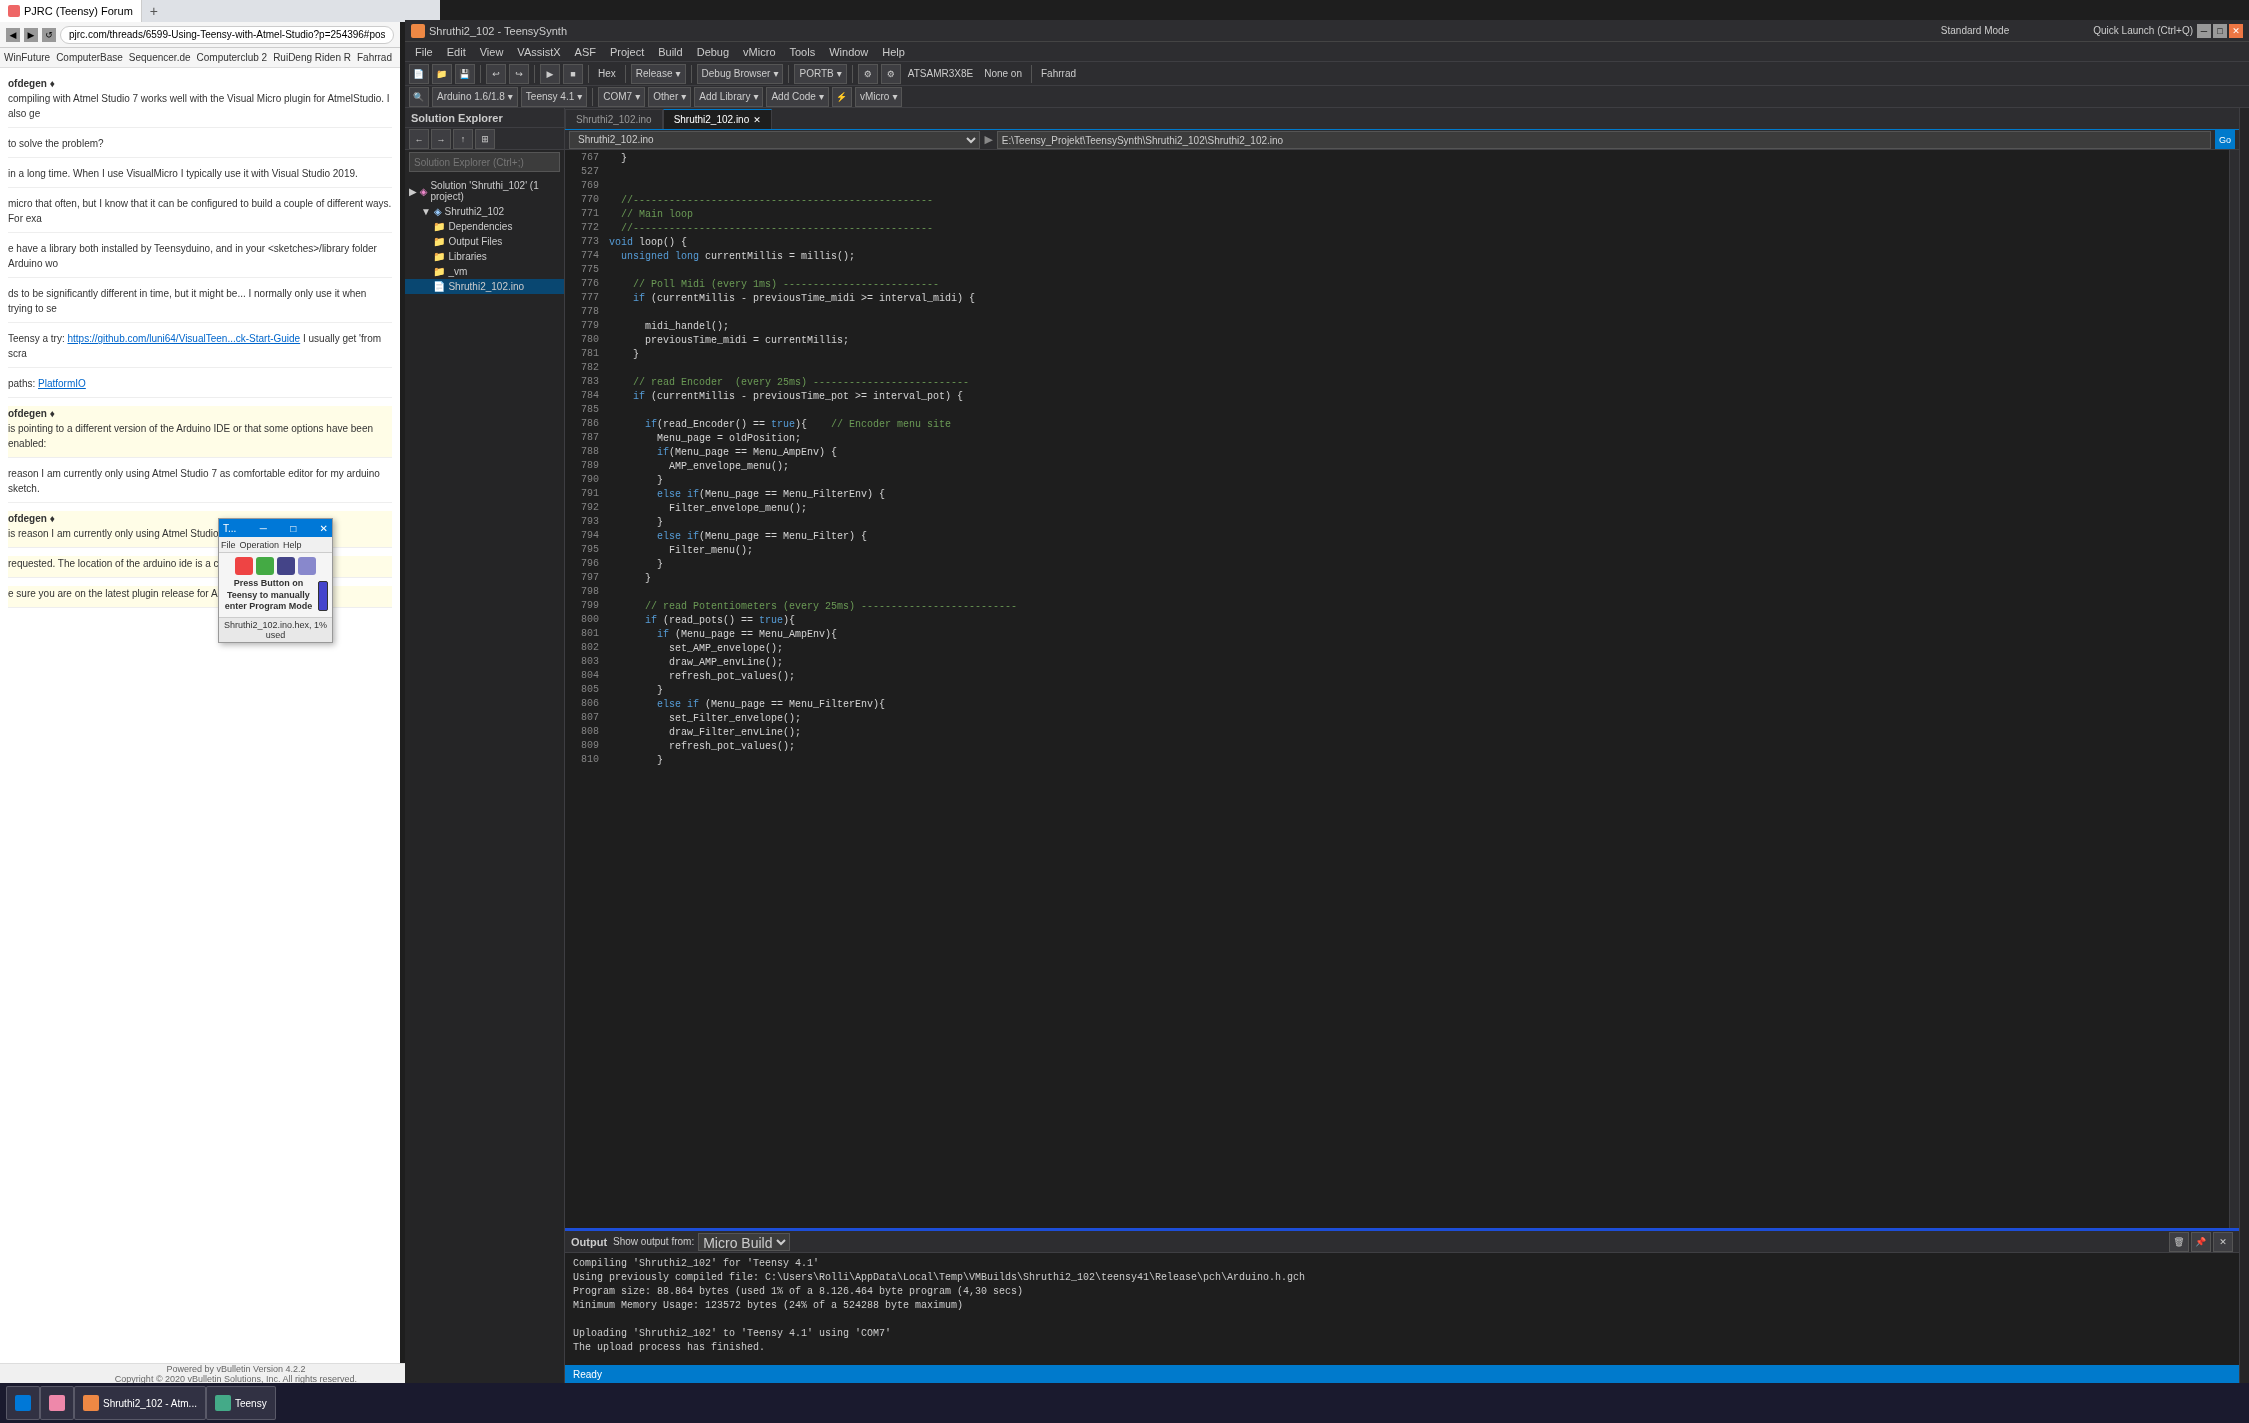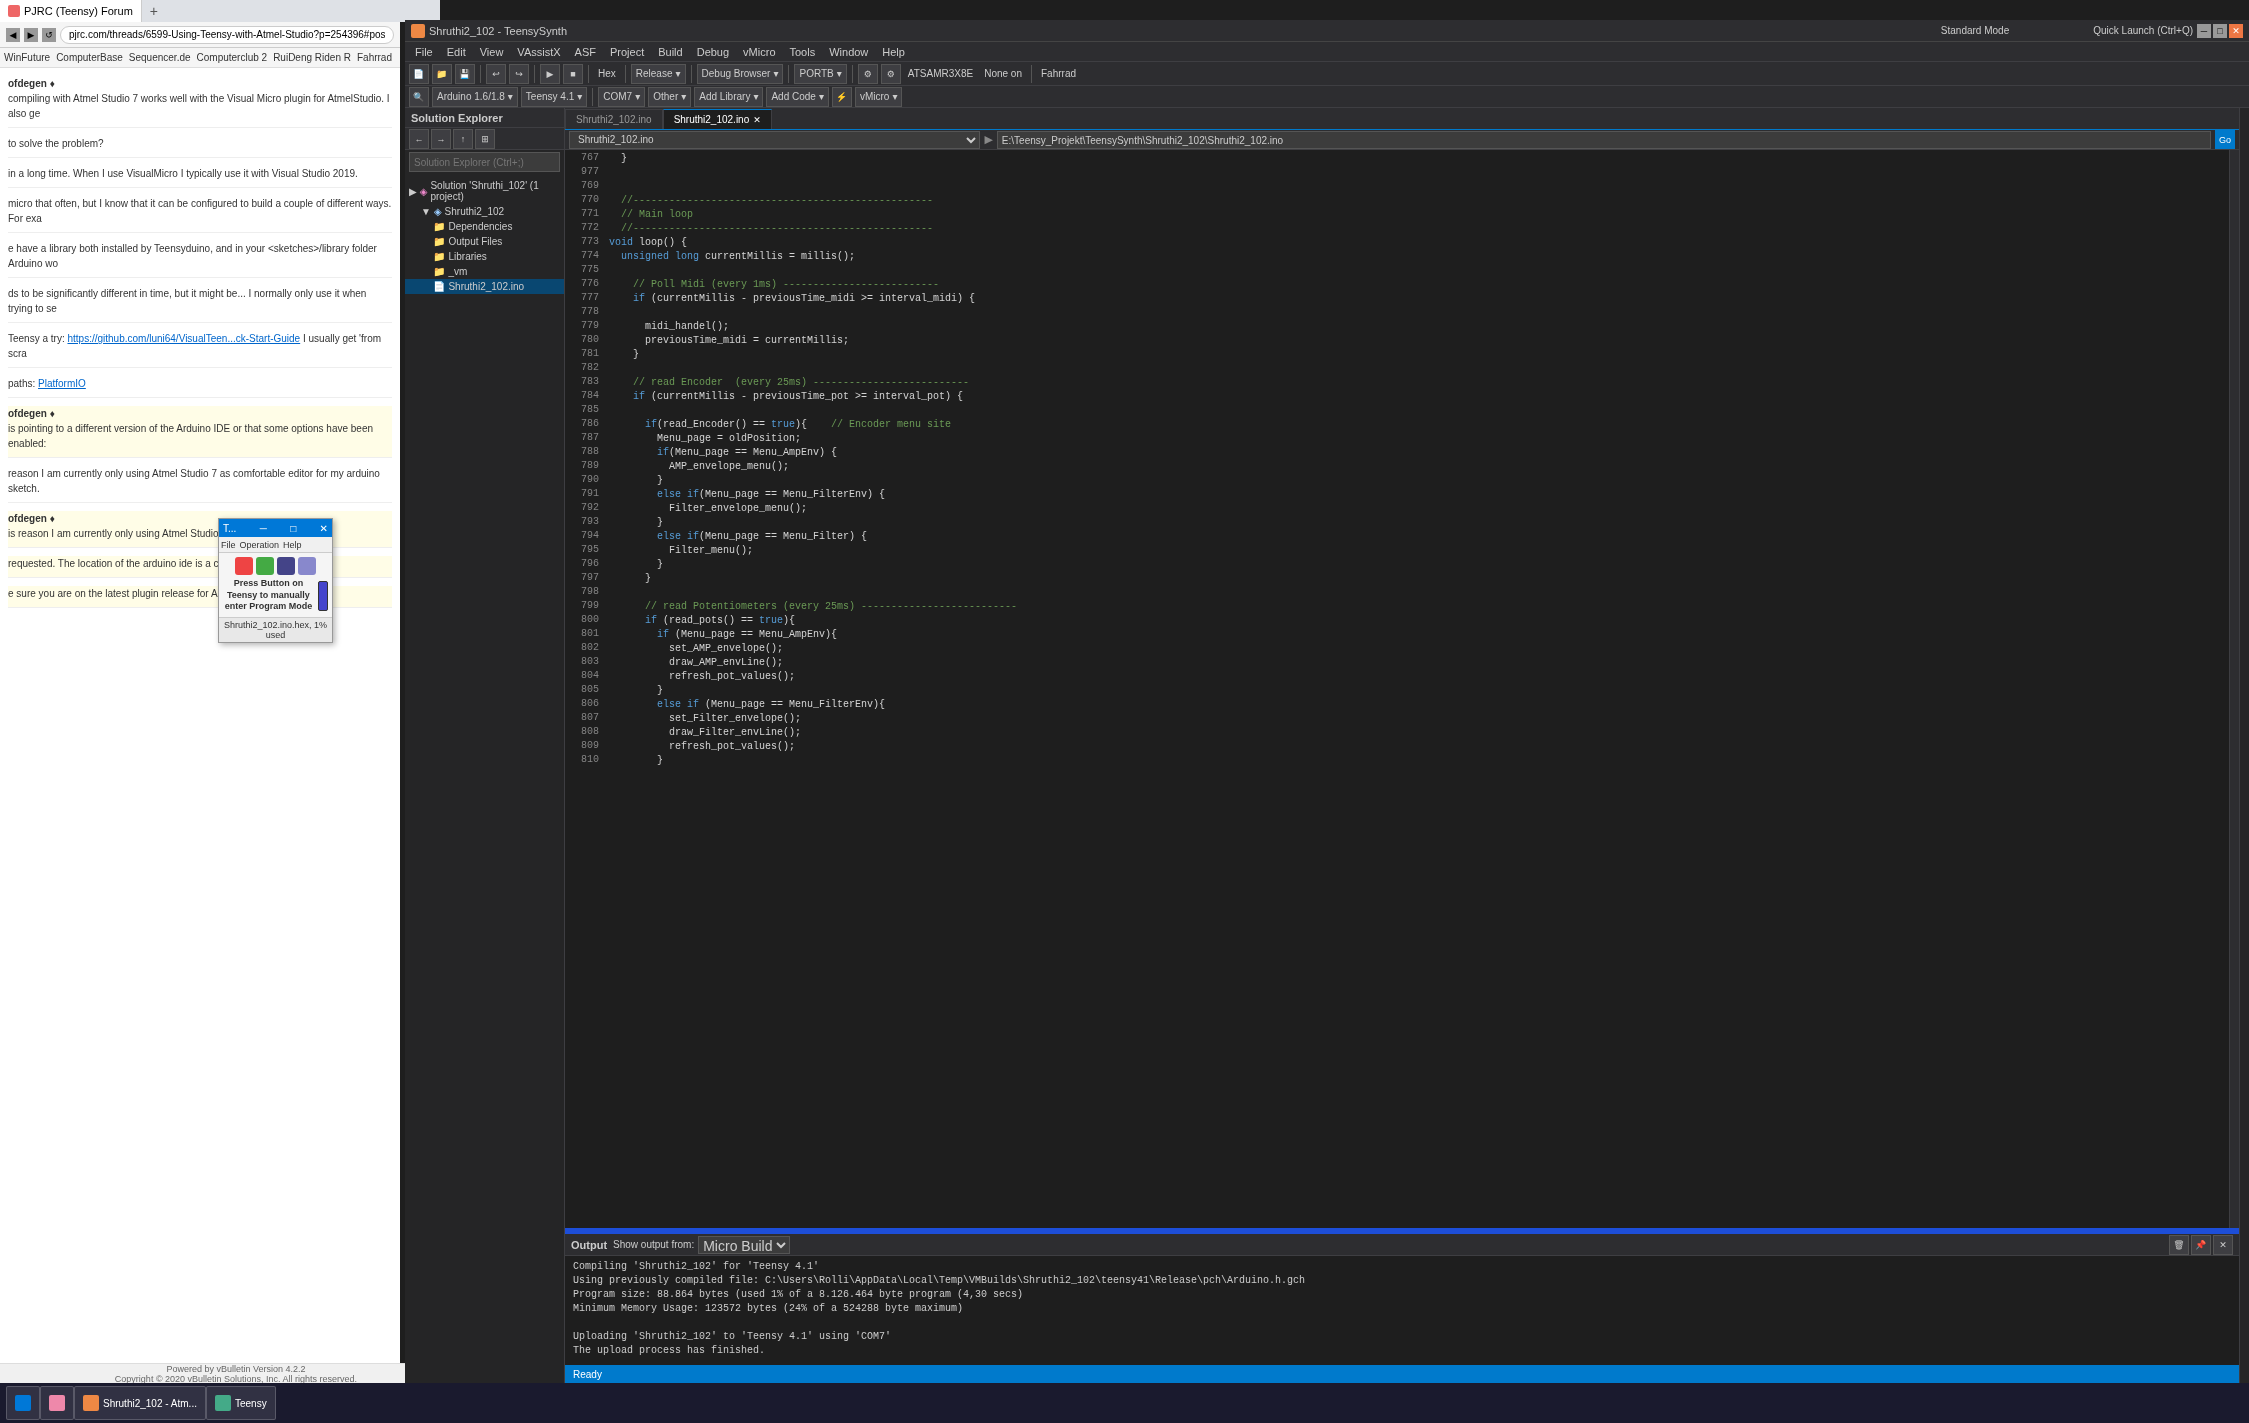"977" span.line-number { text: 977 -> 527 }
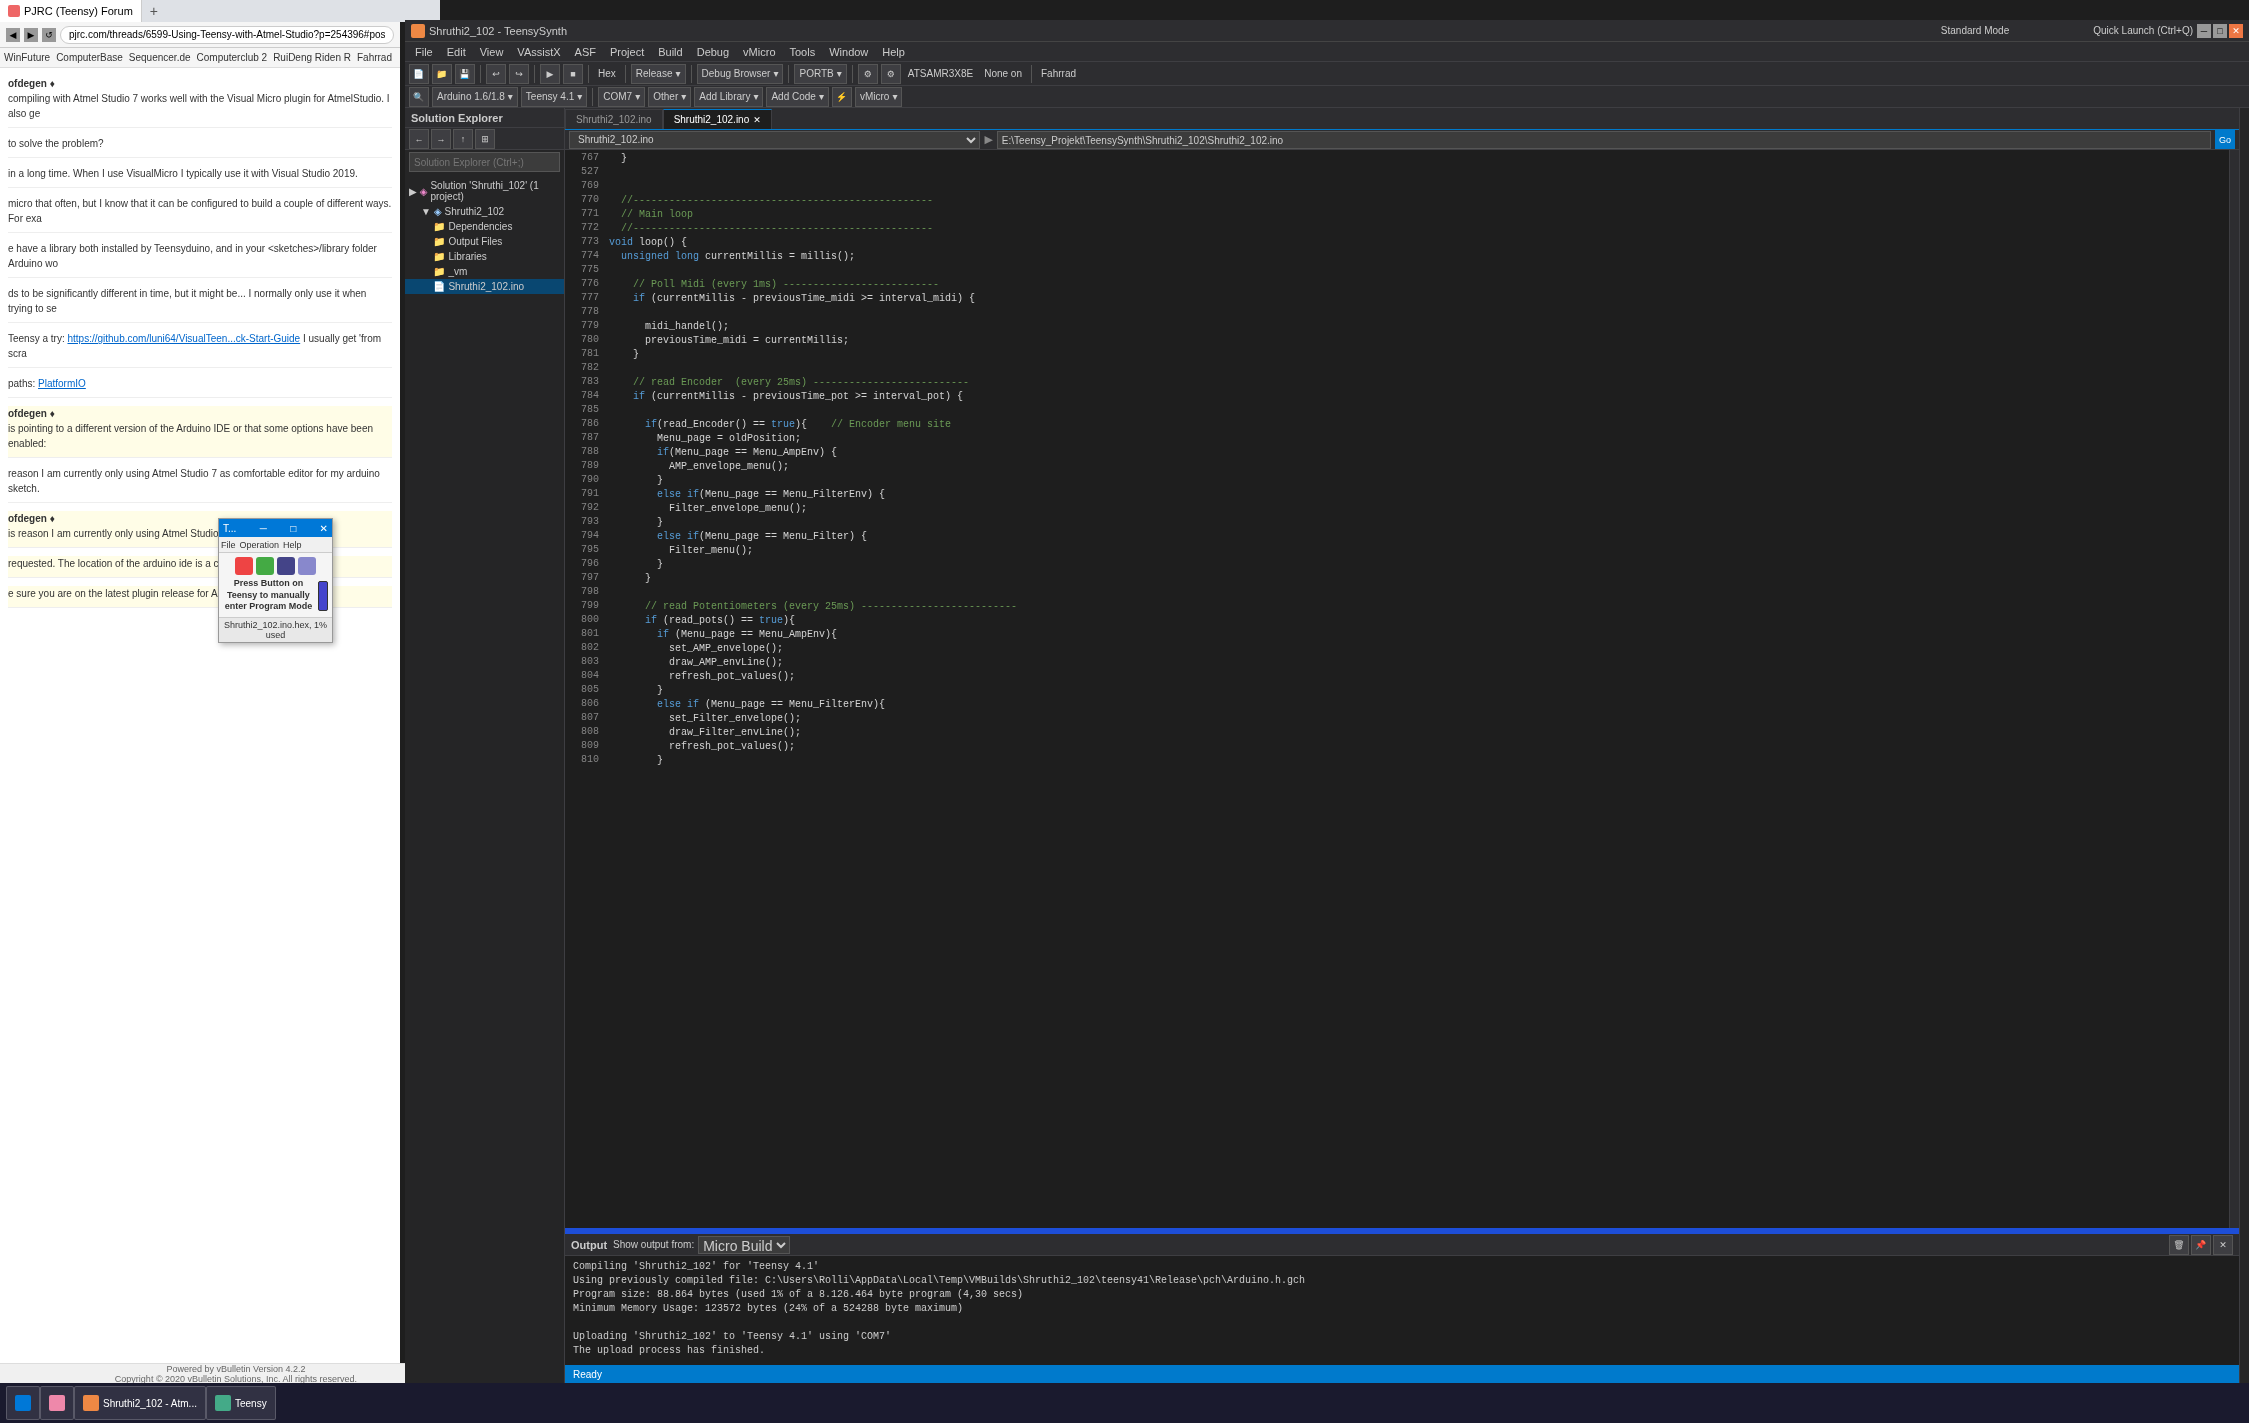"Output" .output-panel { border-top: 6px solid #1d4ed8 -> 3px solid #1d4ed8 }
